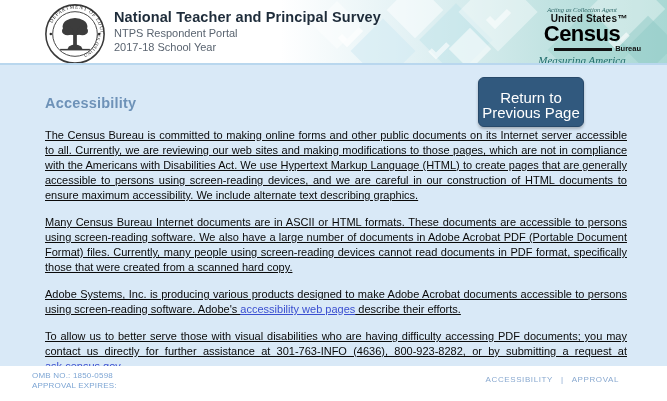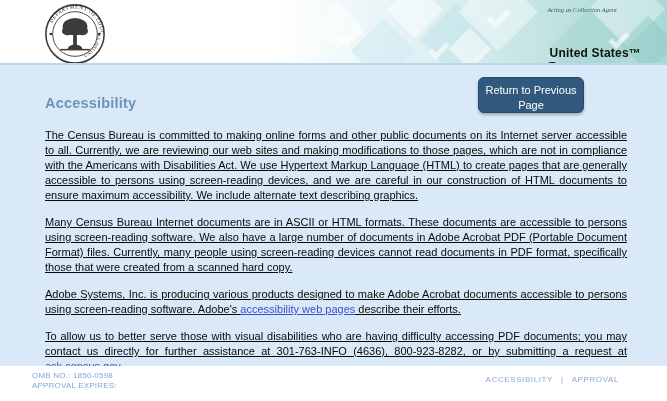"National Teacher and Principal Survey" div.title-block { html: none -> <div> <div>National Teacher and Principal Survey</div> <div>NTPS Respondent Portal</div> <div>2017-18 School Year</div> </div> }
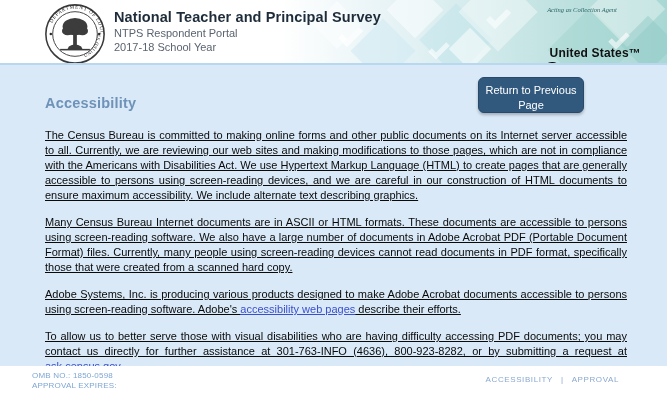"United States™" .census-us { font-size: 12px -> 10px; margin-top: 33px -> none; text-align: right -> center }
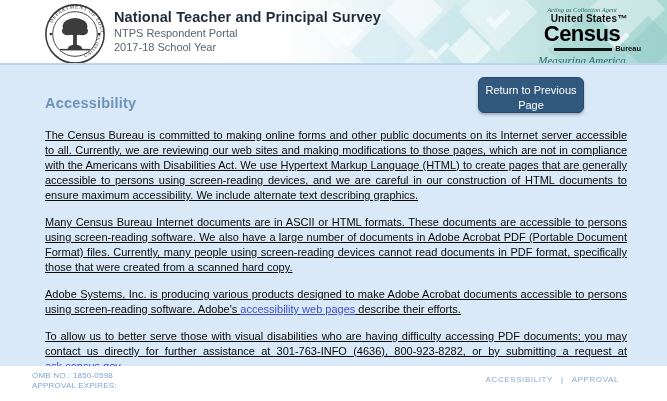"Return to Previous Page" .return-btn { font-size: 11px -> 15px; height: 36px -> 50px }
